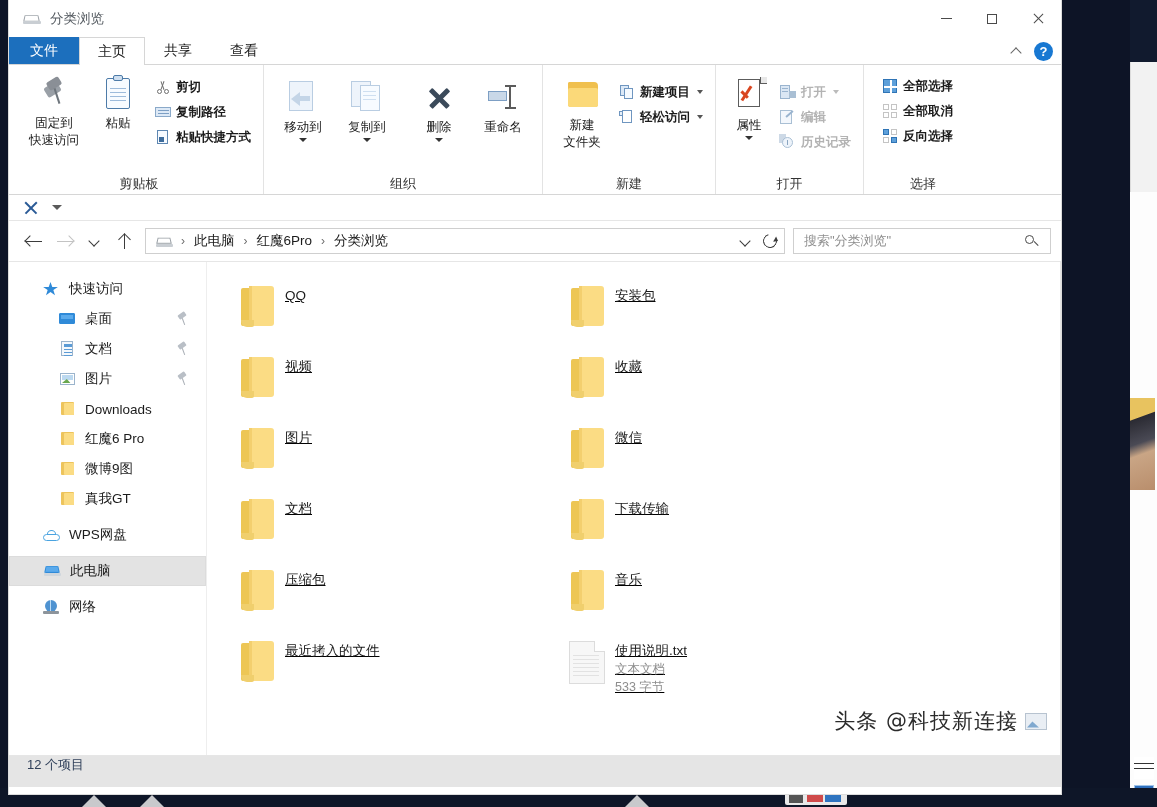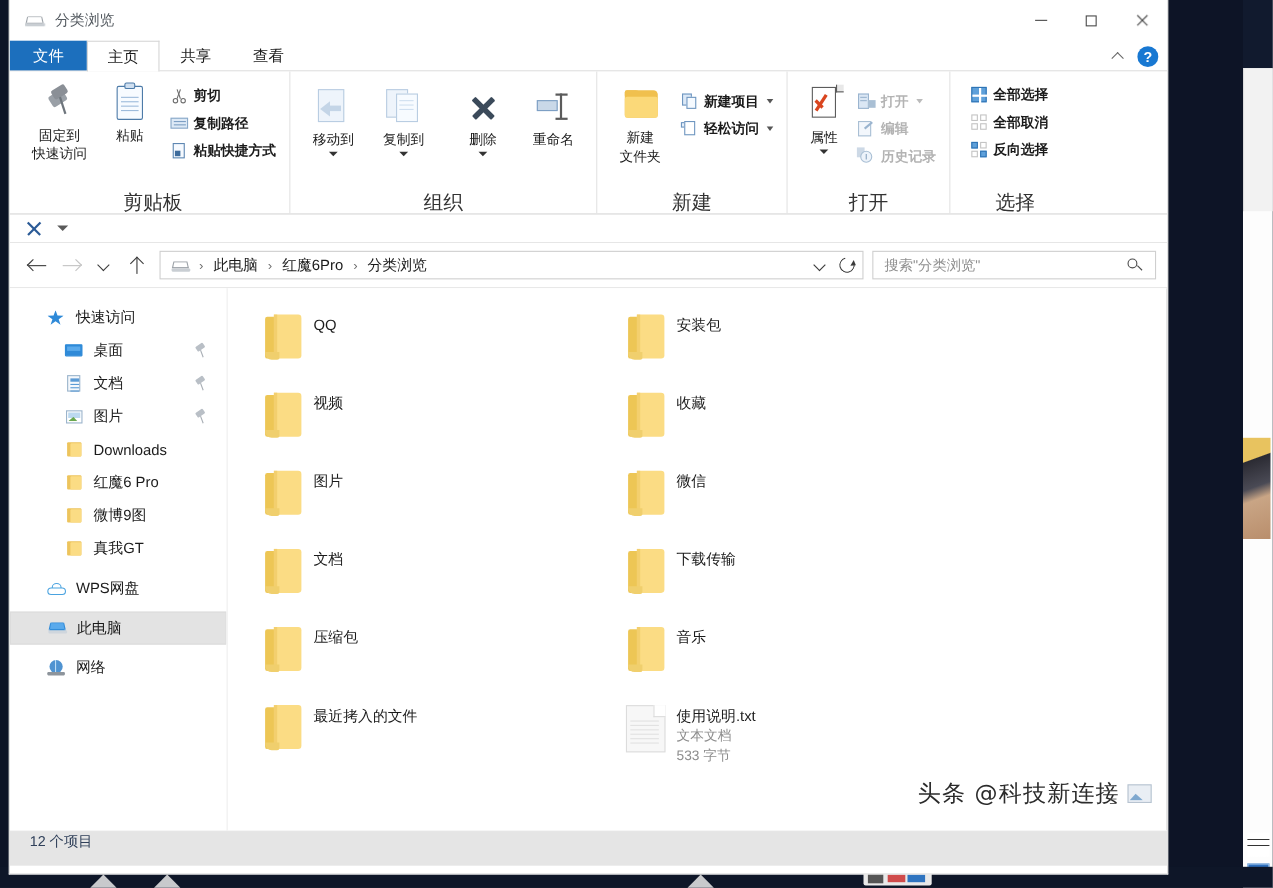"剪贴板" .rgroup-label { font-size: 18px -> 13px }
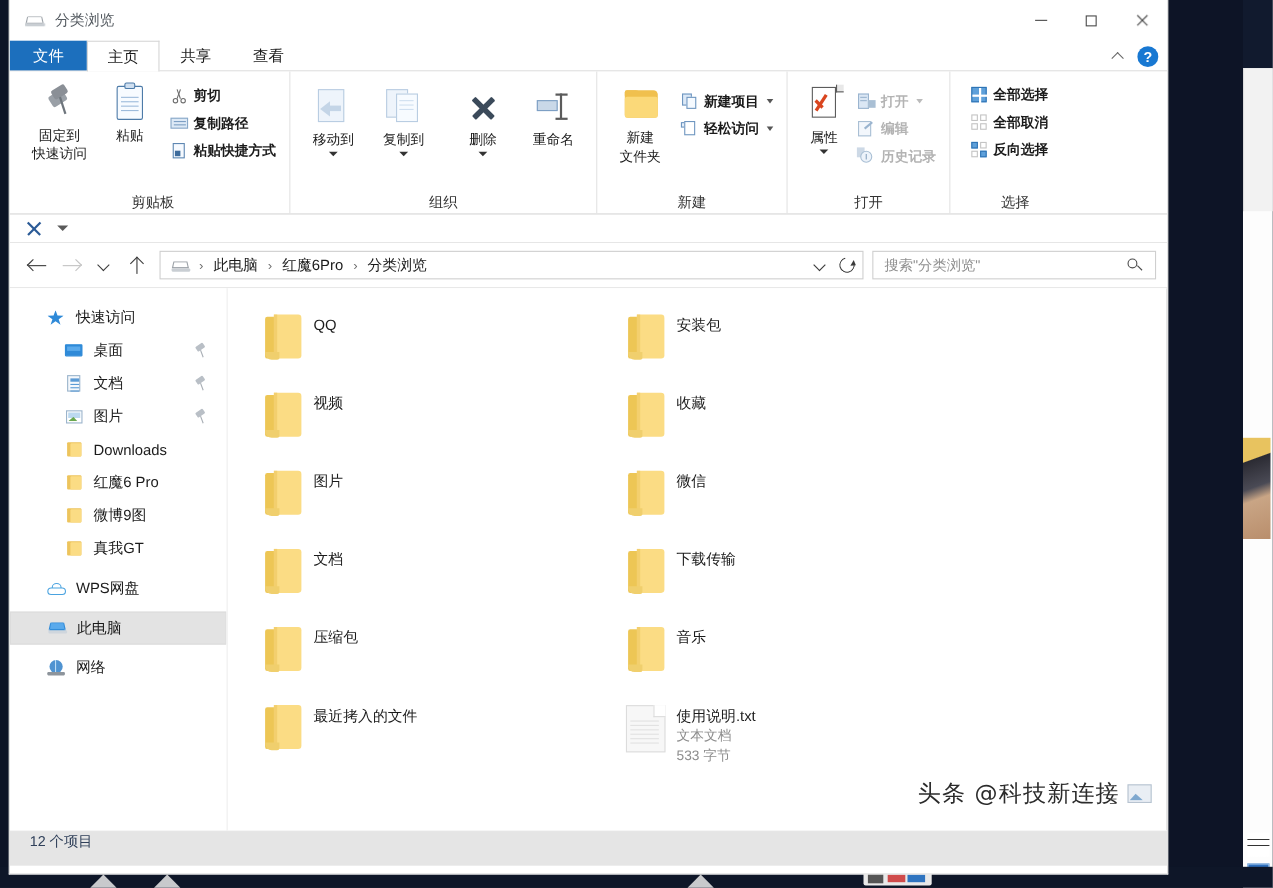"QQ" .fi-text { text-decoration: none -> underline }
